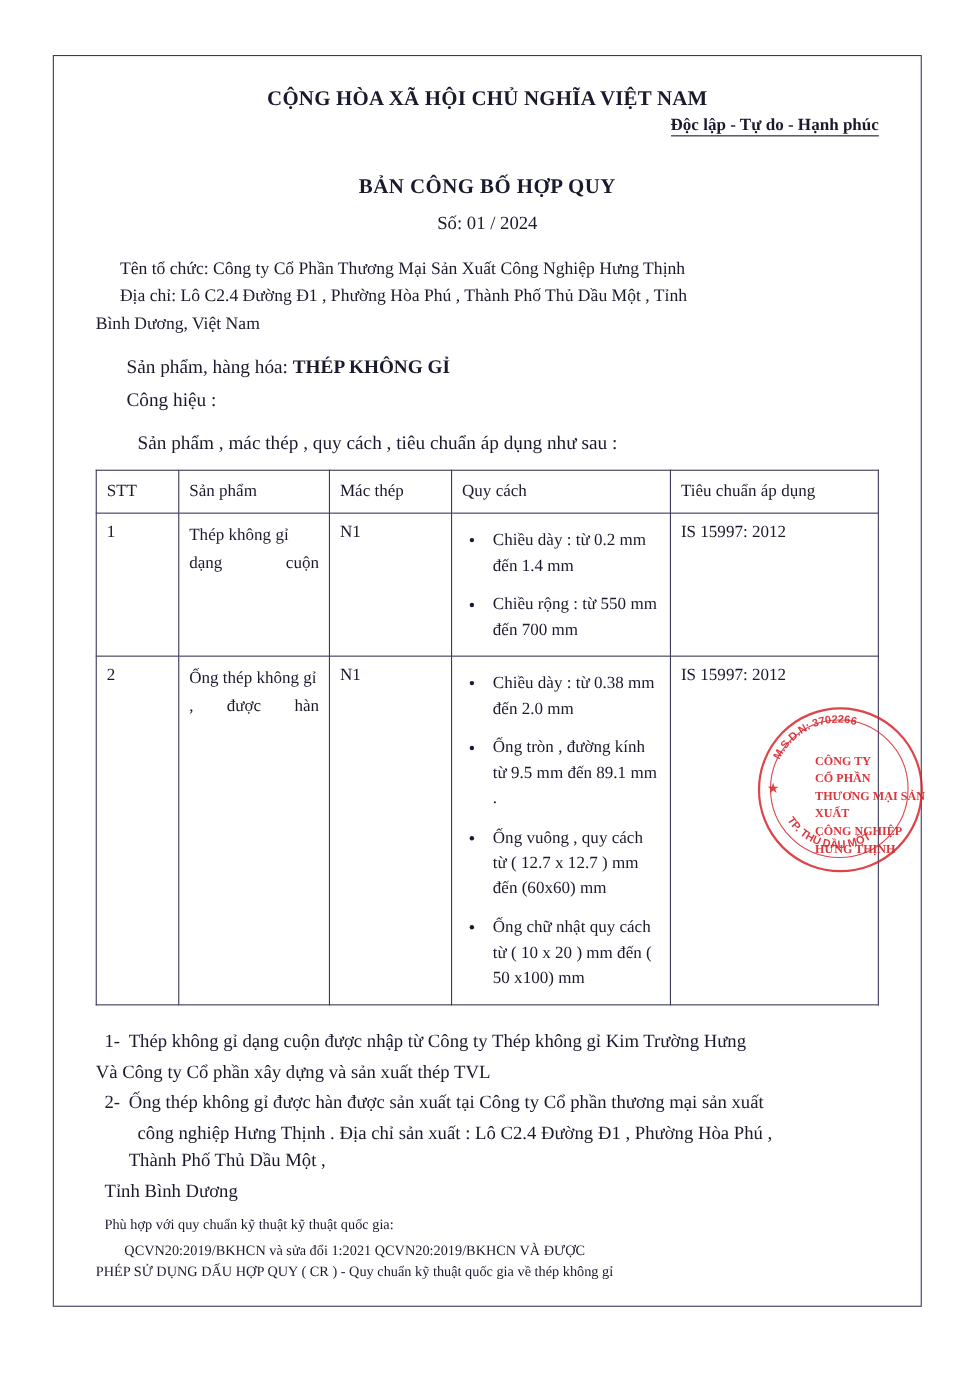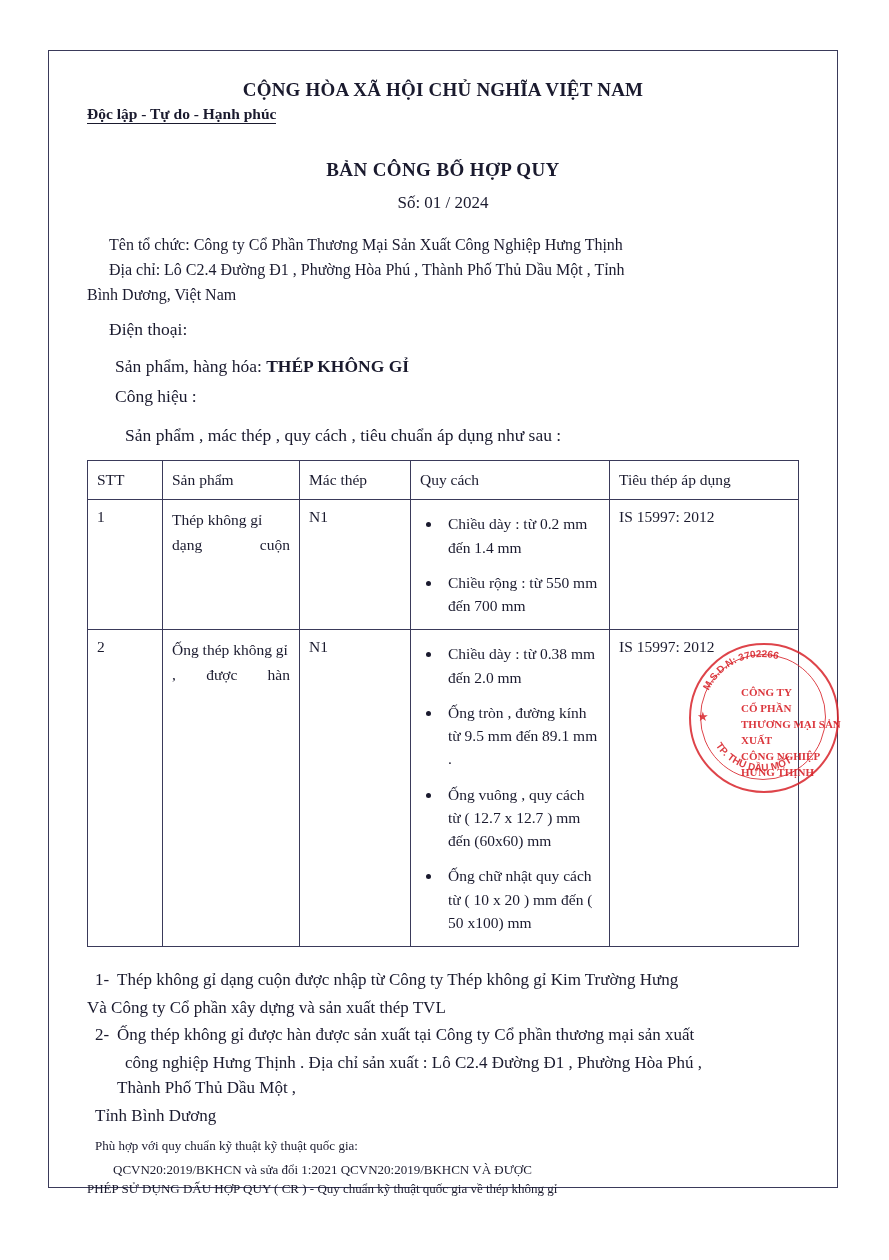"Độc lập - Tự do" .nat-sub { text-align: left -> right }
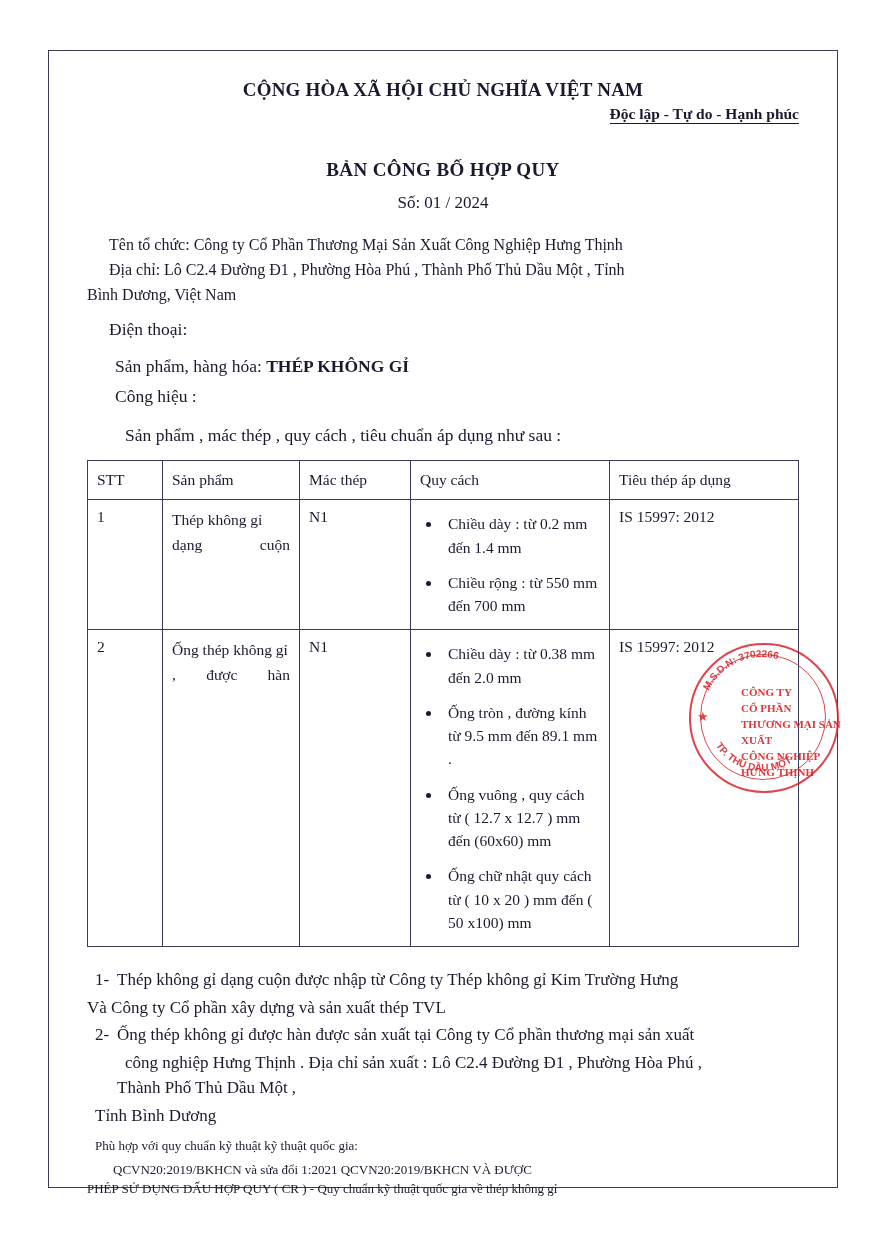"Điện thoại:" div.phone-line { html: <div>Điện thoại:</div> -> none }
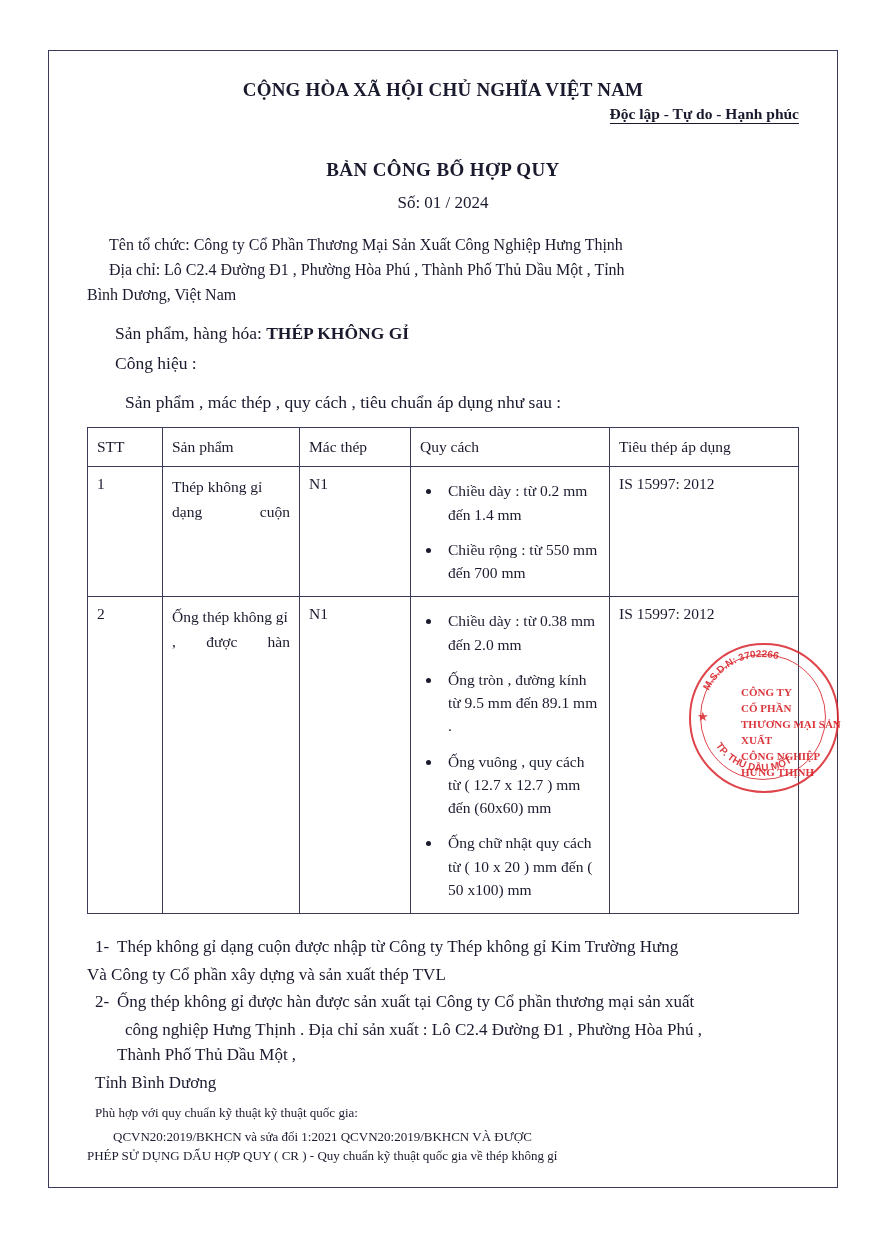"Tiêu thép áp dụng" th.col-std { text: thép -> chuẩn }
